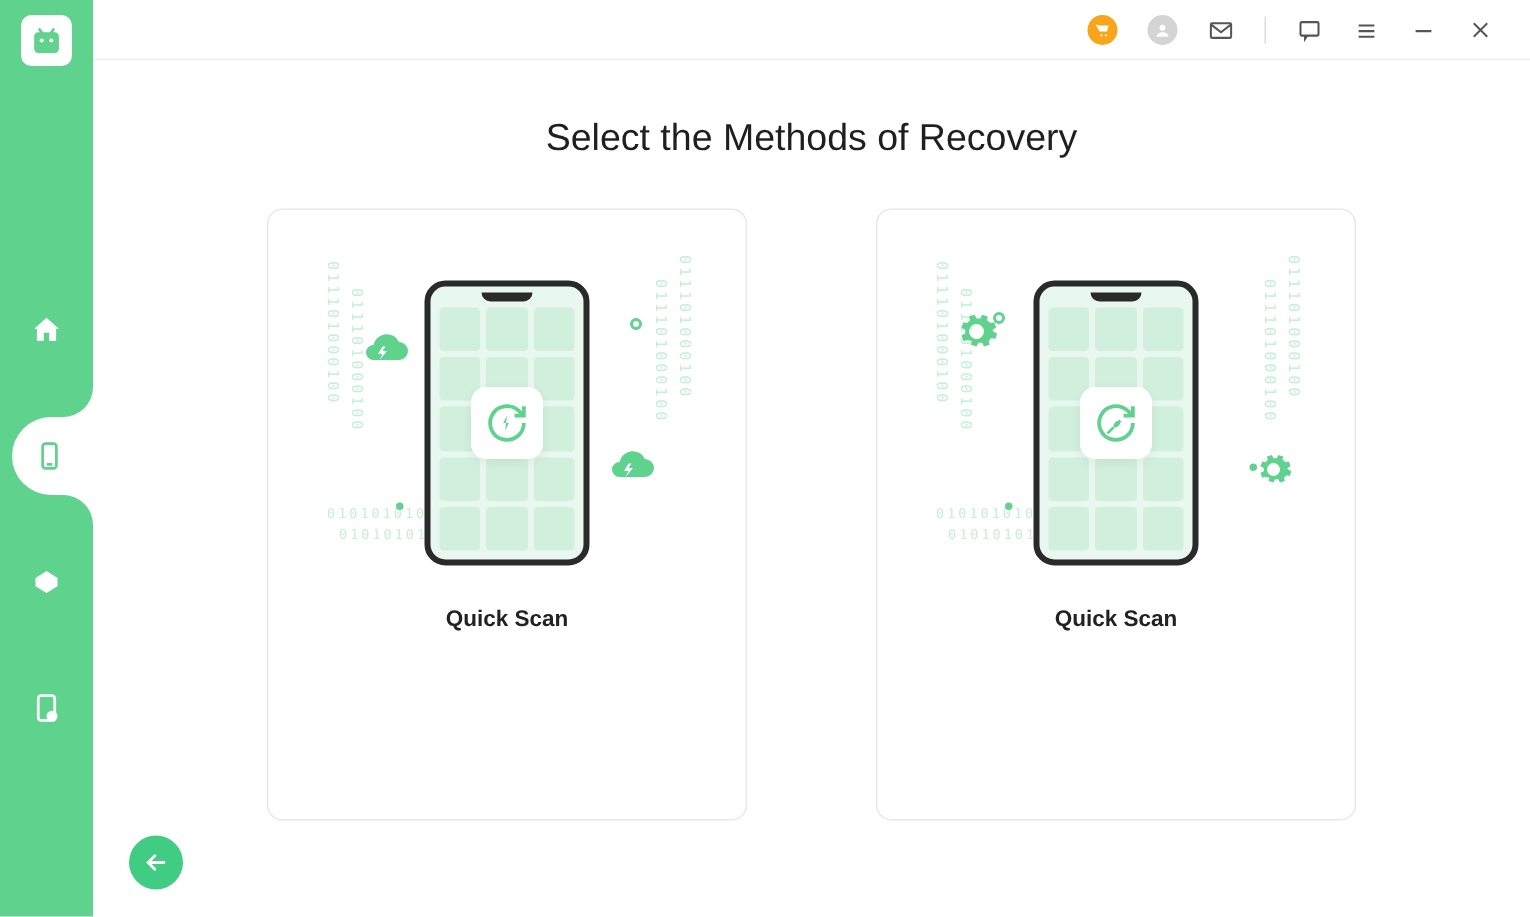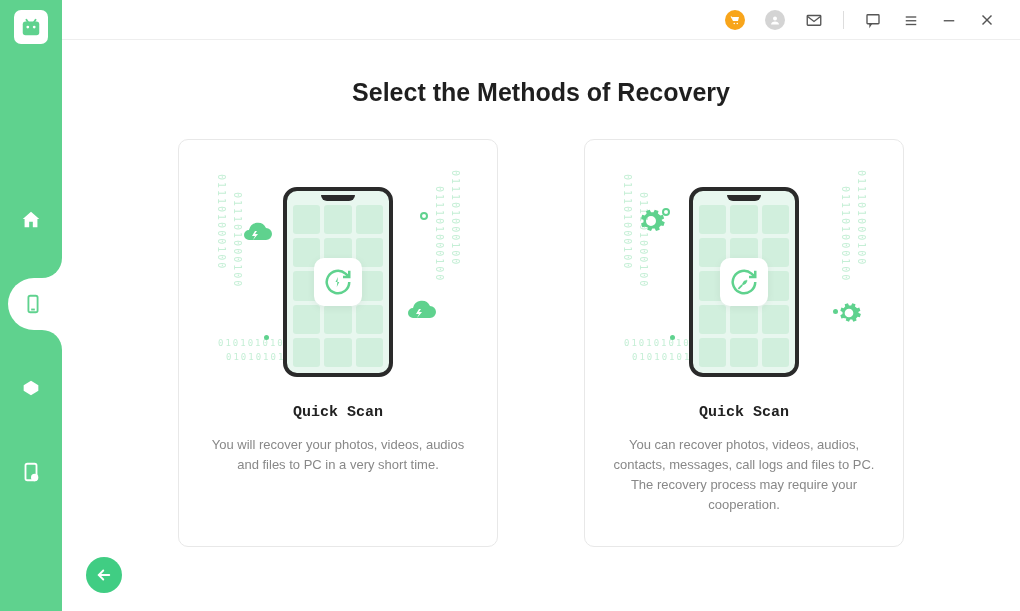"Select the Methods of Recovery" h1 { font-weight: 700 -> 400 }
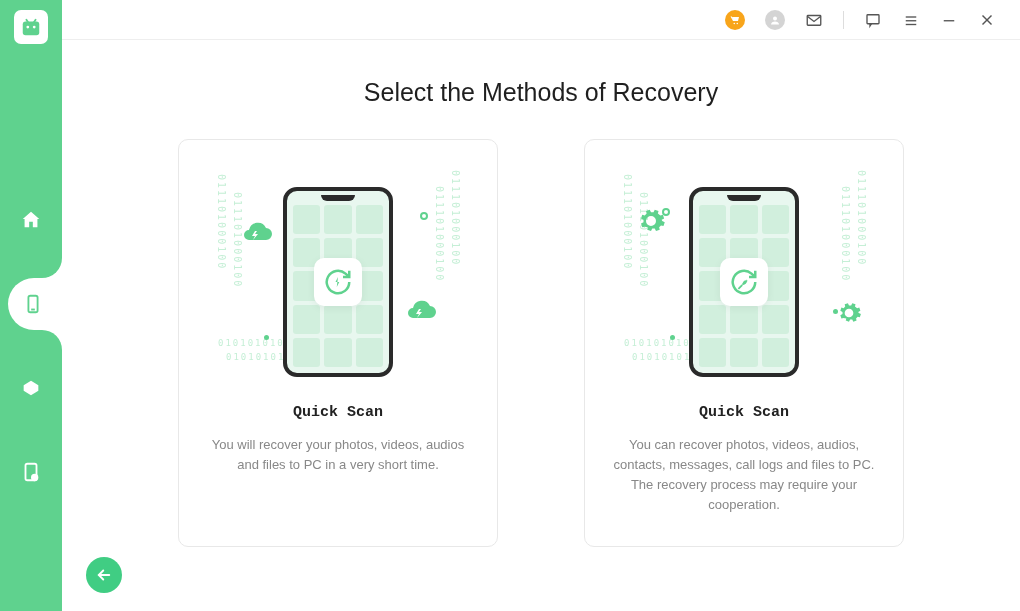"Quick Scan" .card-title { font-family: Liberation Mono, monospace -> none }
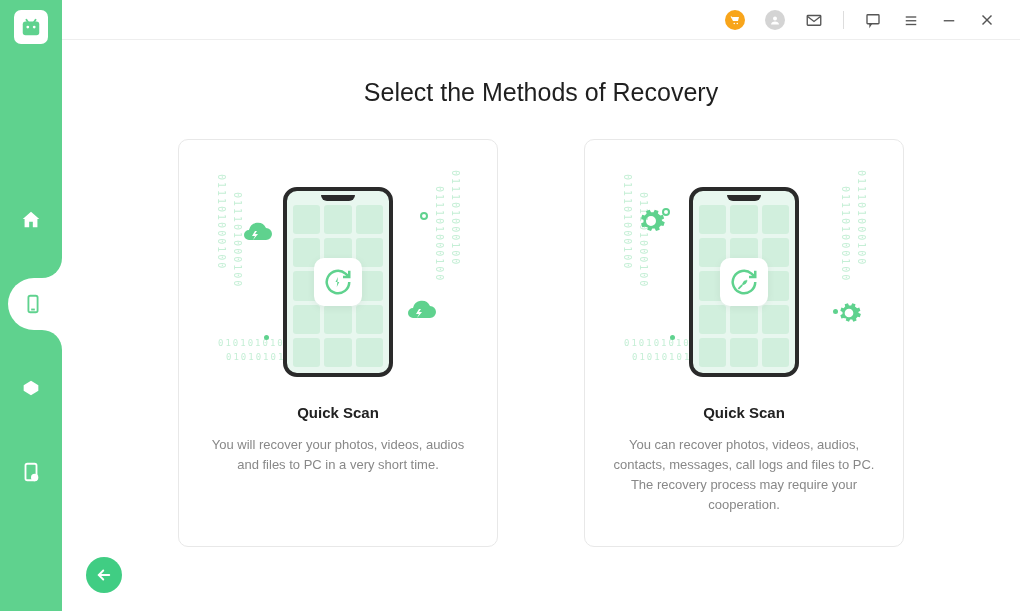"You will recover your photos," div.card-desc { html: <div>You will recover your photos, videos, audios and files to PC in a very short time.</div> -> none }
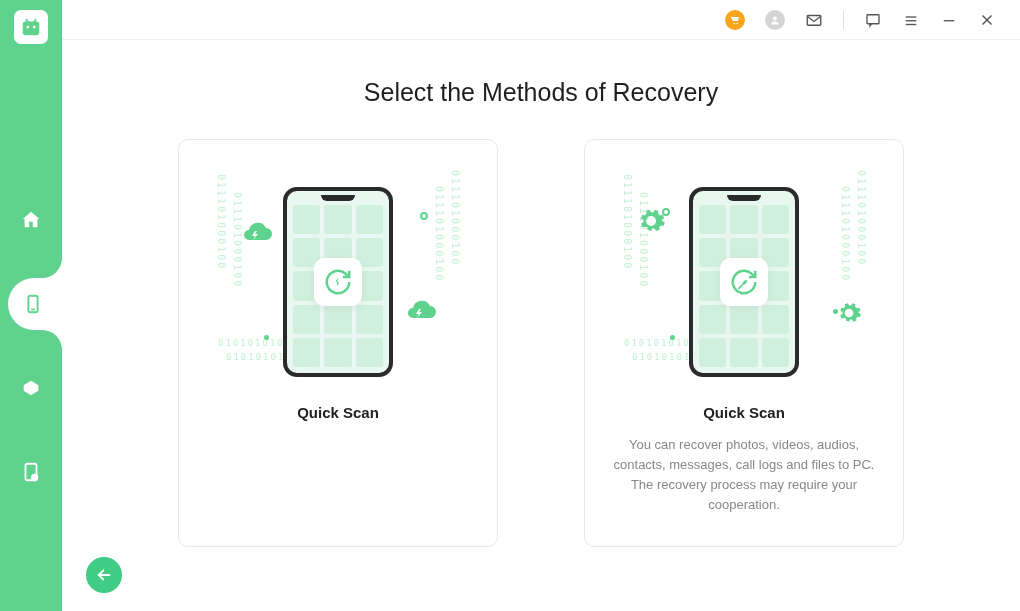"You can recover photos, videos," div.card-desc { html: <div>You can recover photos, videos, audios, contacts, messages, call logs and files to PC. The recovery process may require your cooperation.</div> -> none }
